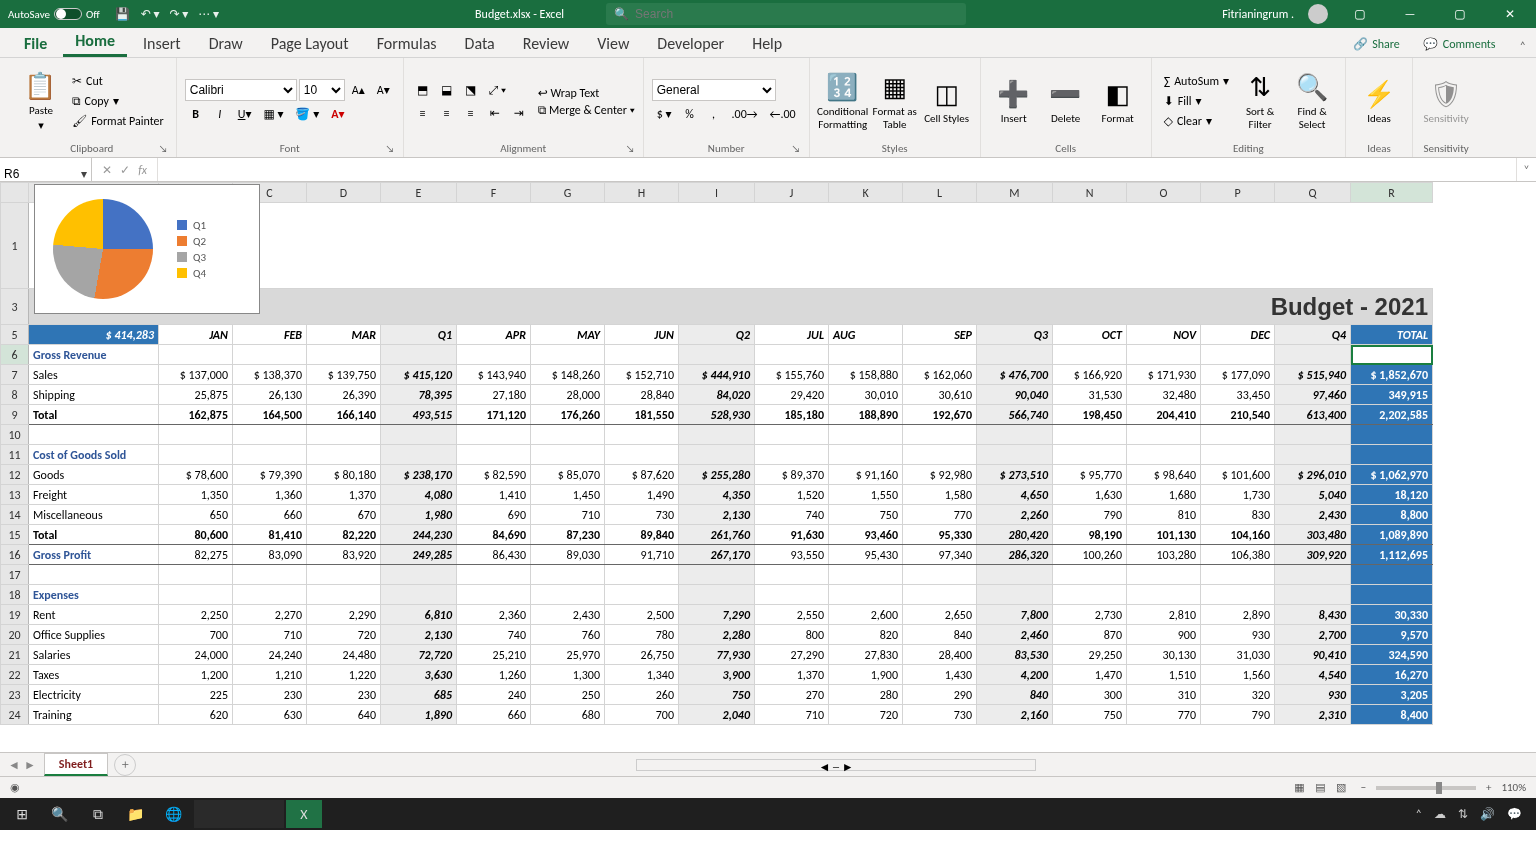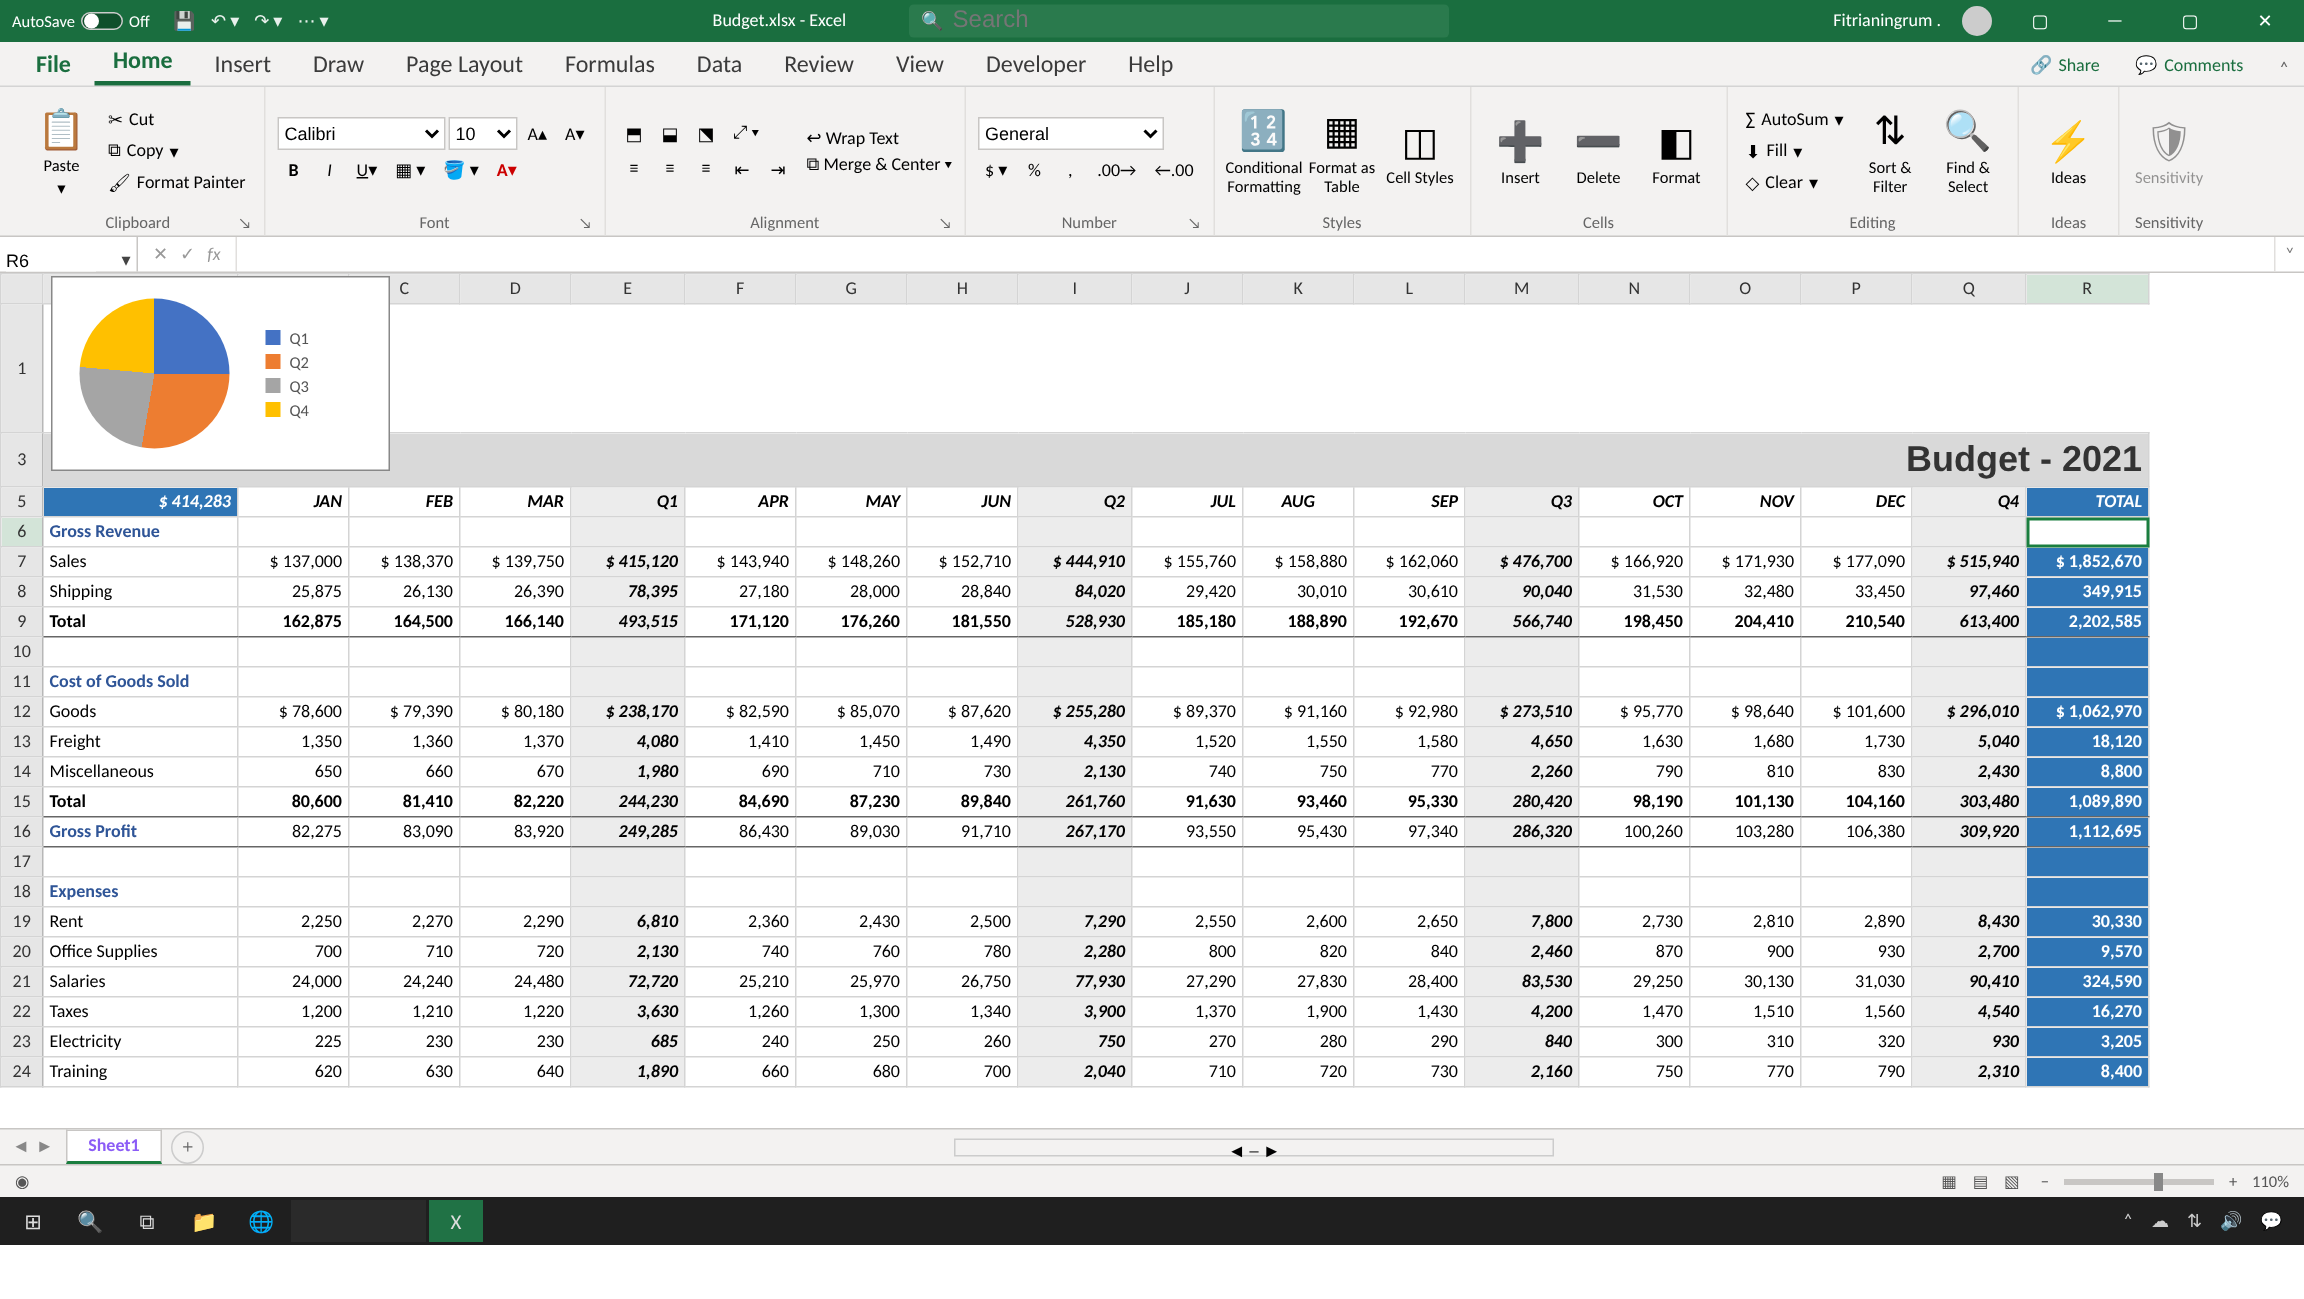"Search" .titlebar .searchbox input { font-size: 16px -> 12px }
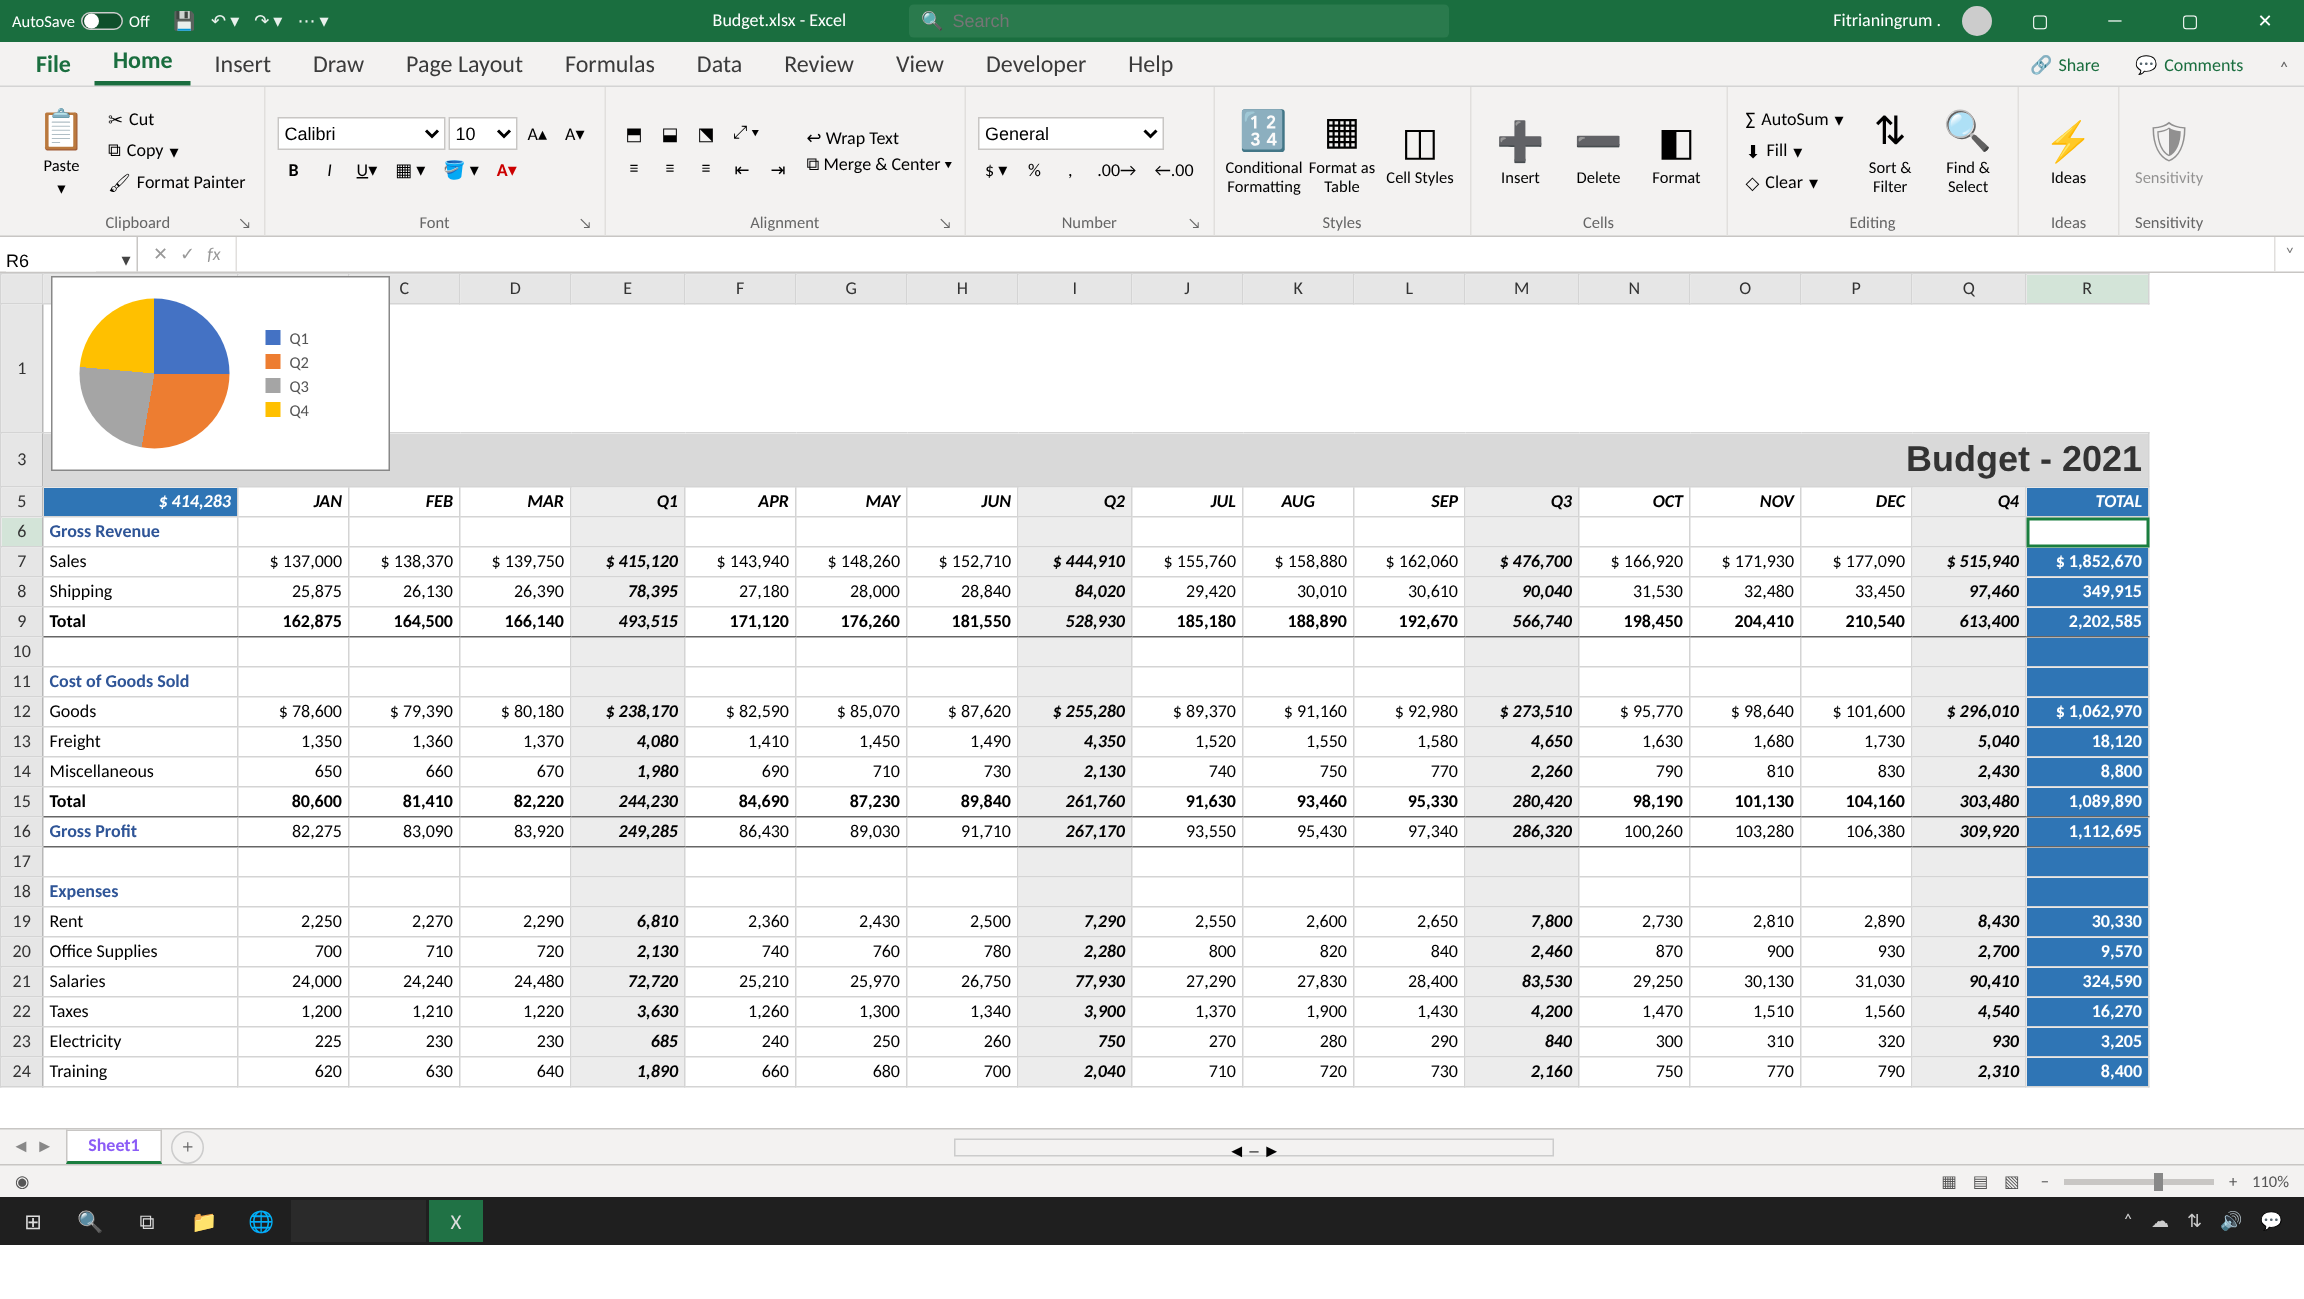"AUG" td.bold { text-align: center -> left }
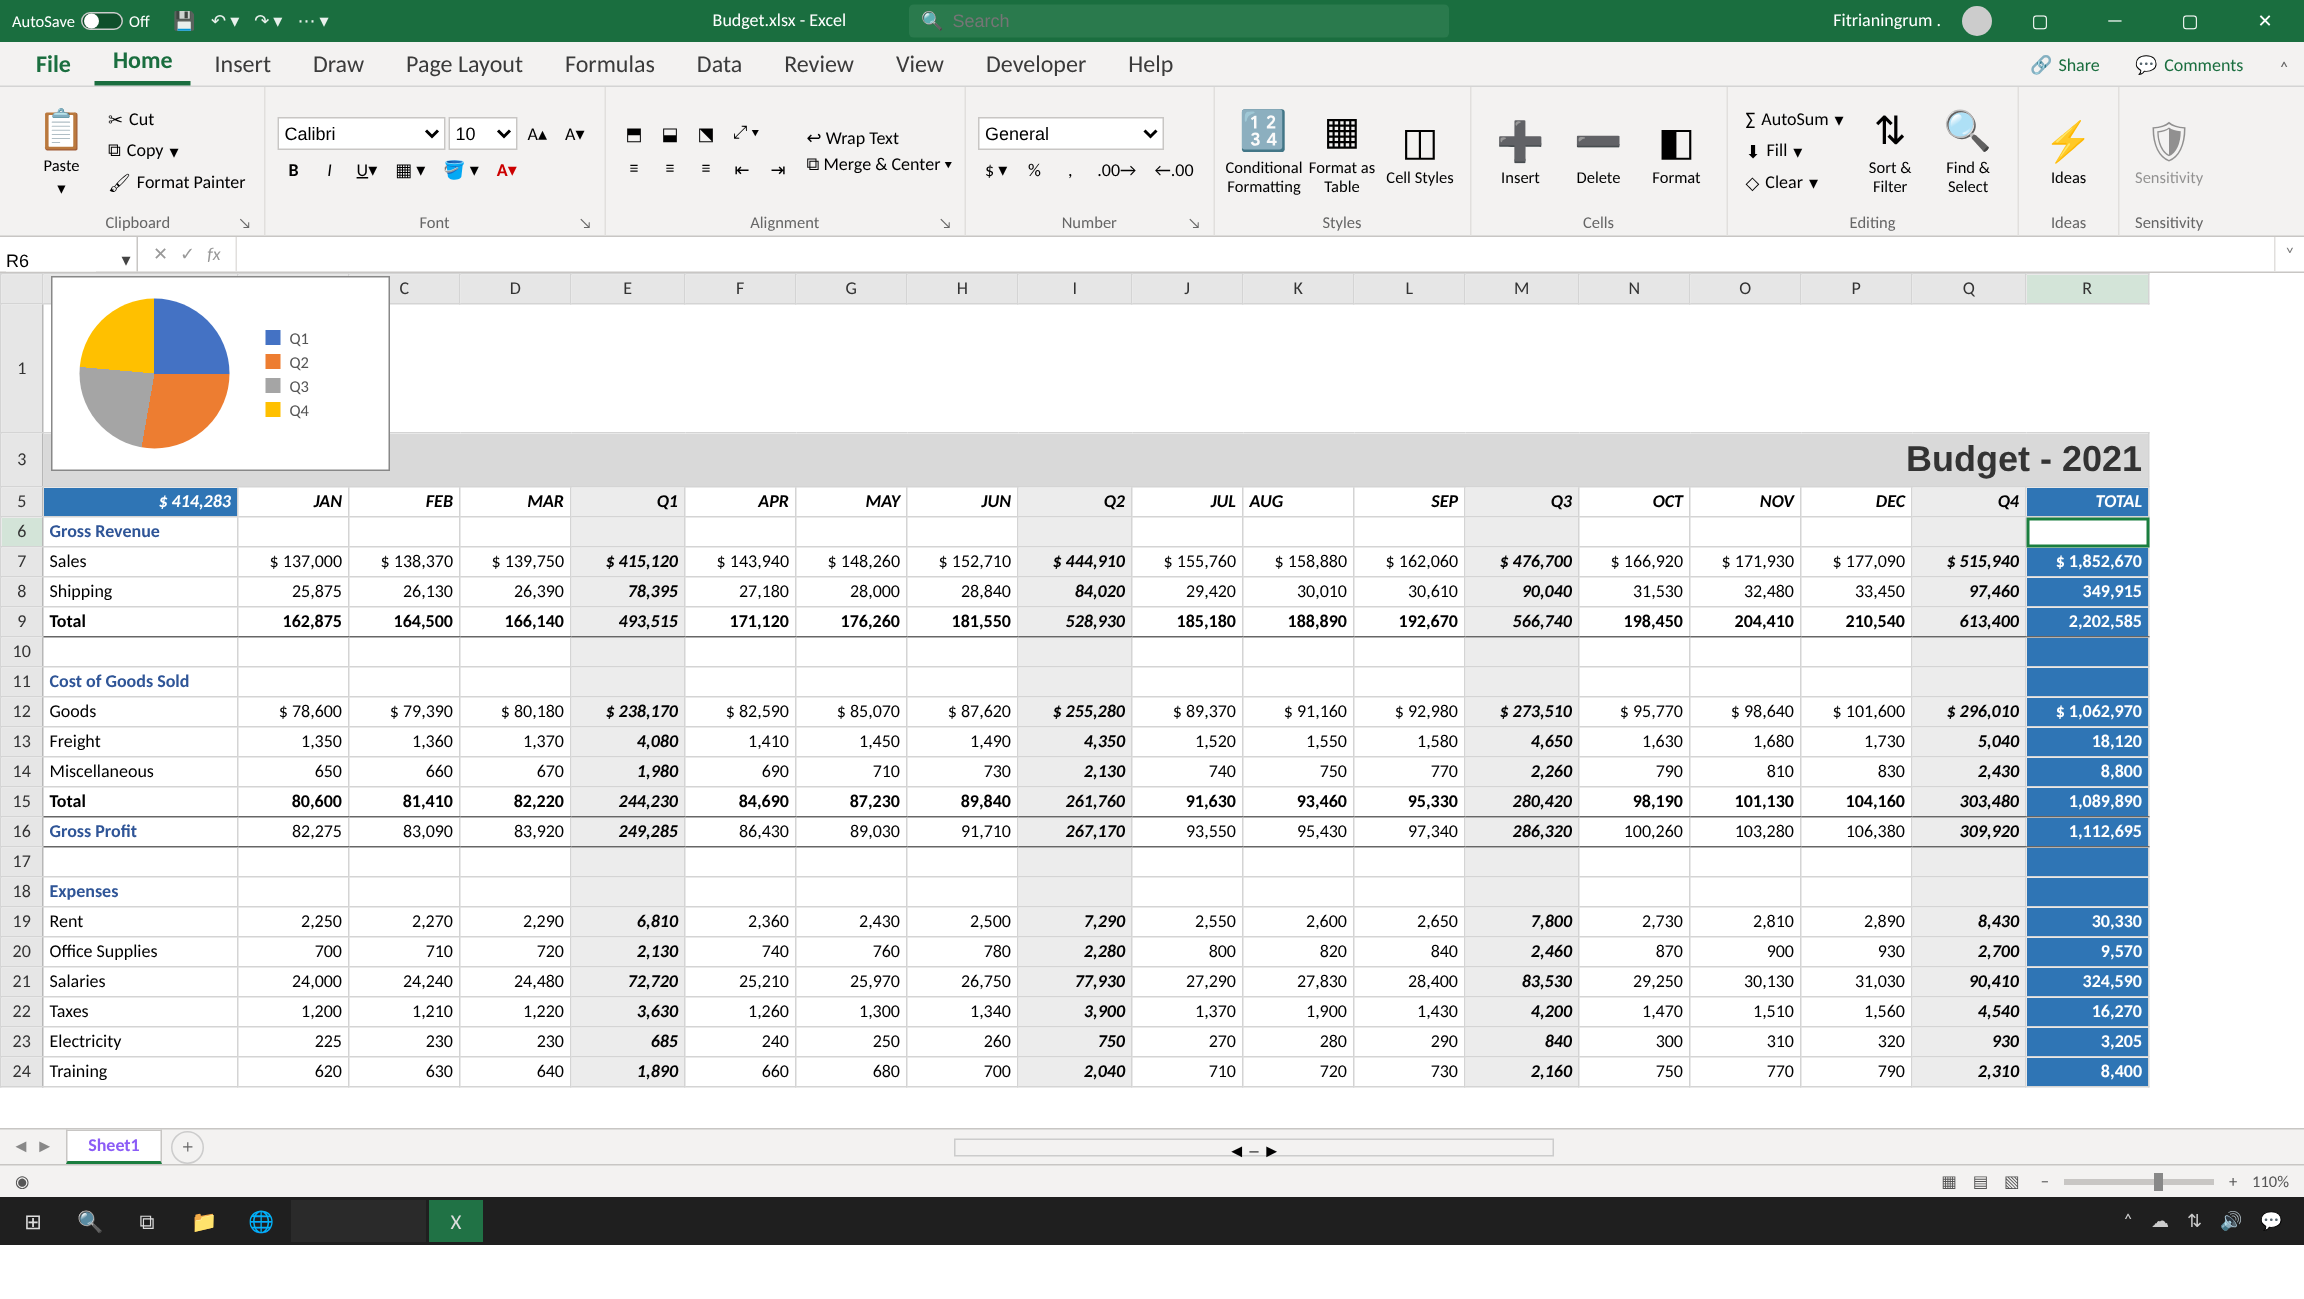"Sheet1" .sheet-tabs .tabitem { color: #8b5cf6 -> #7f1d1d }
